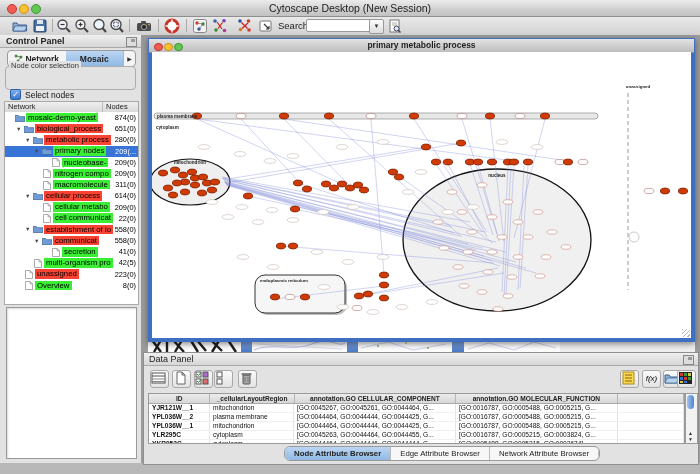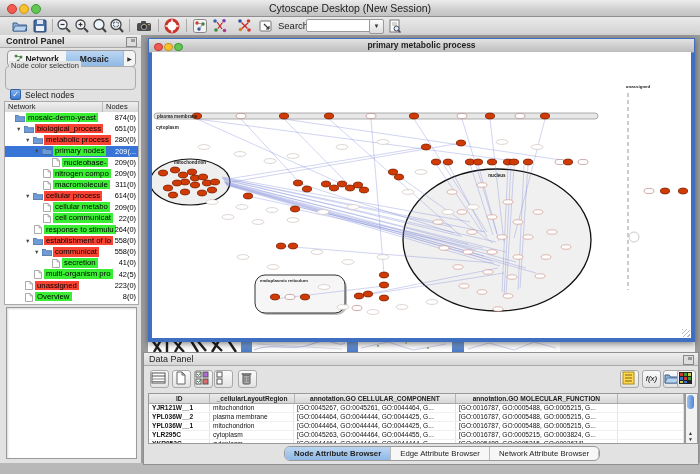"response to stimulu" div.trow { html: <div> <svg> <path></path> <path></path> </svg> <span>response to stimulu</span> <span>264(0)</span> </div> -> none }
